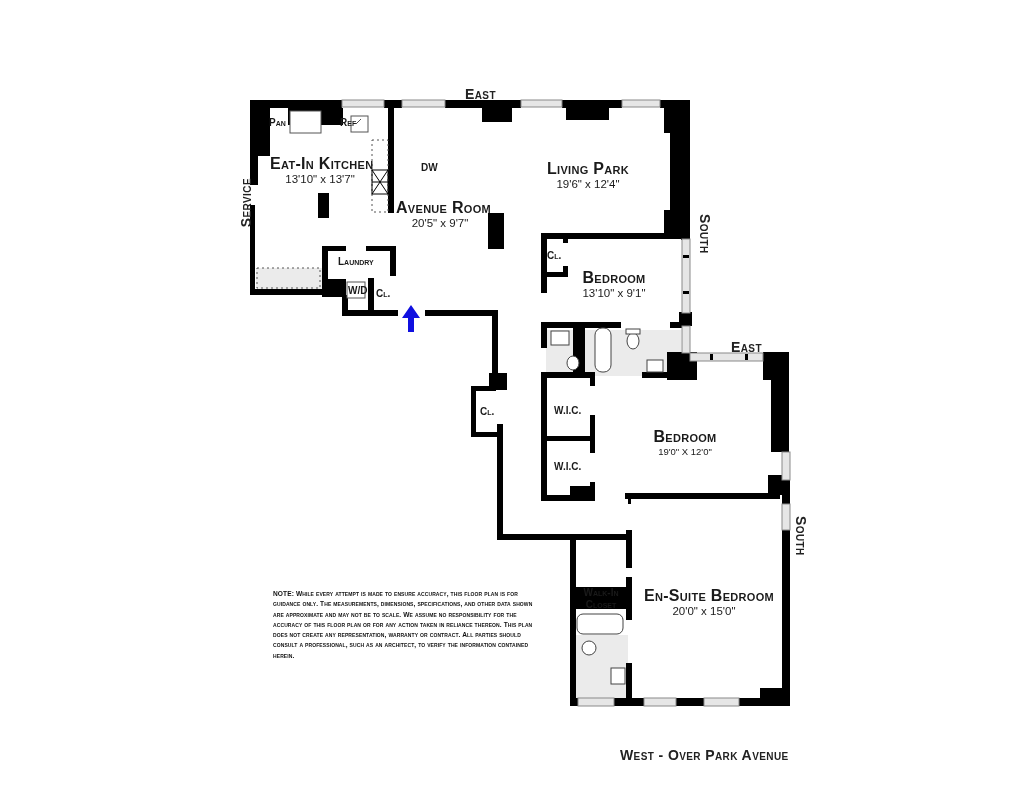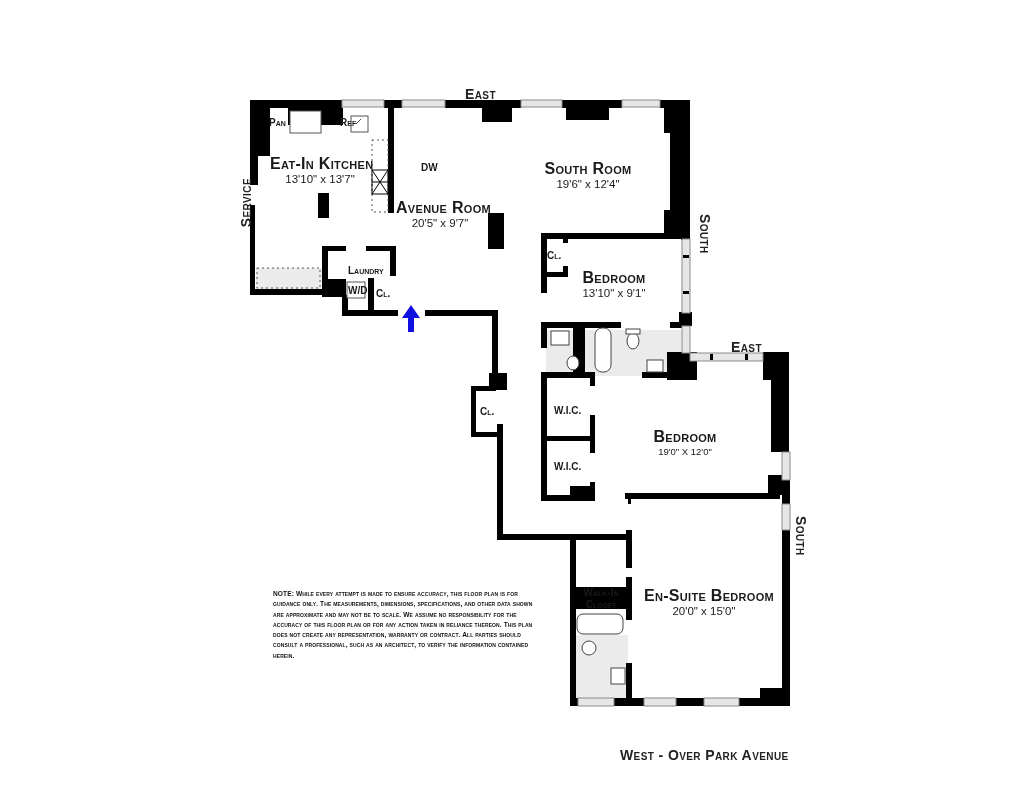"South Room" div.room-name { text: South Room -> Living Park }
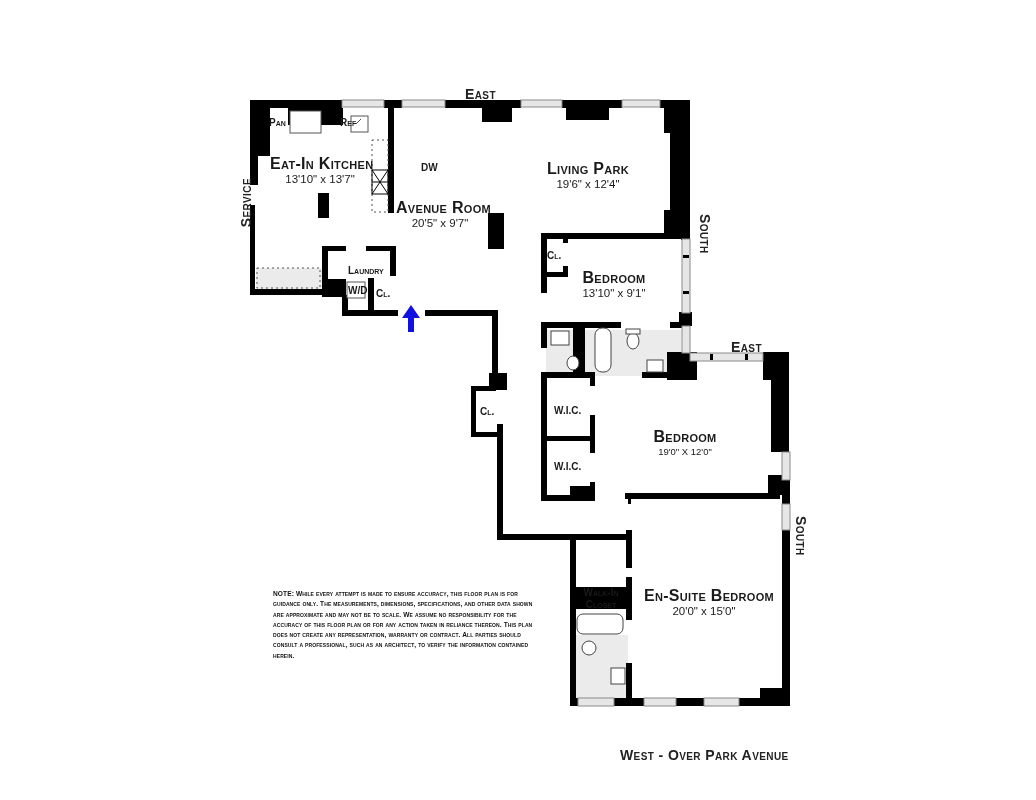"Laundry" div.lbl { margin-left: 10px -> none; top: 265px -> 256px }
